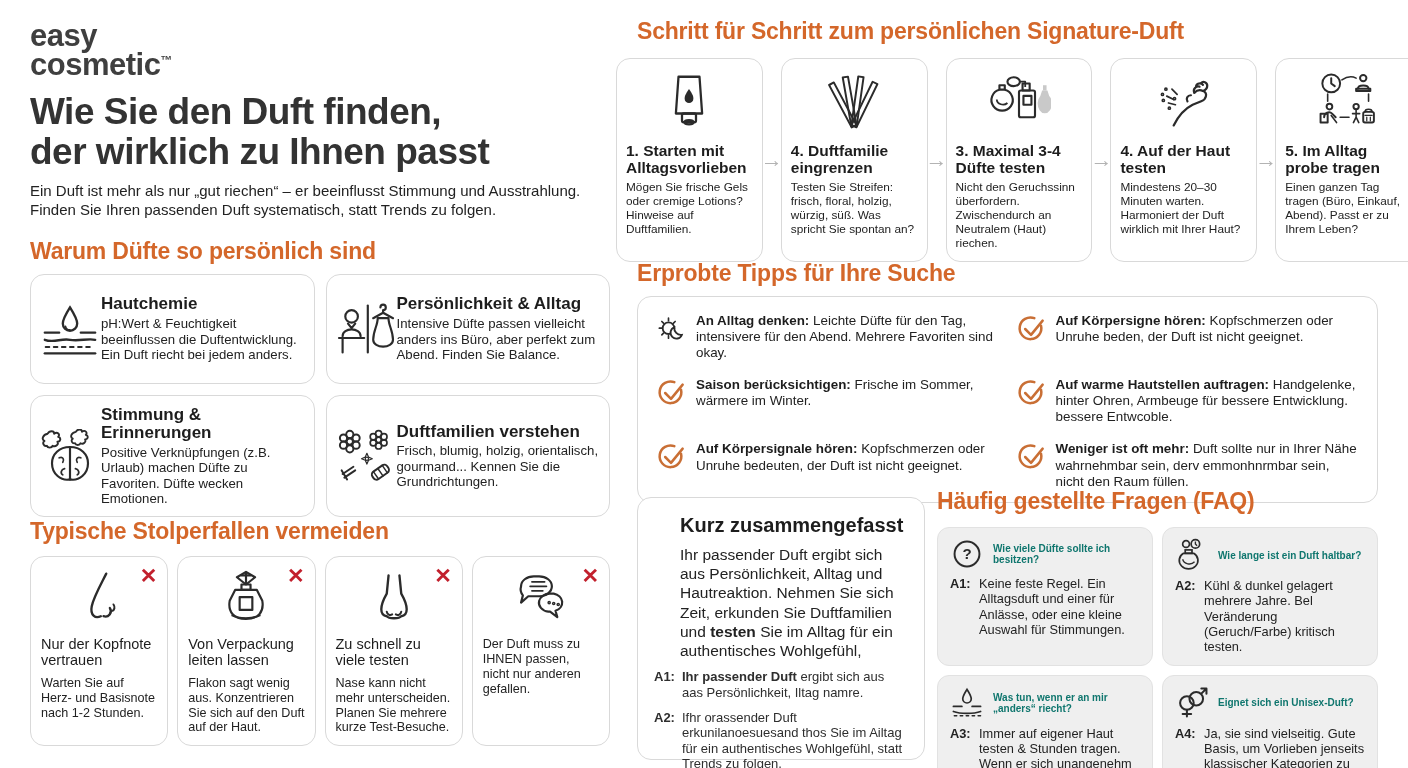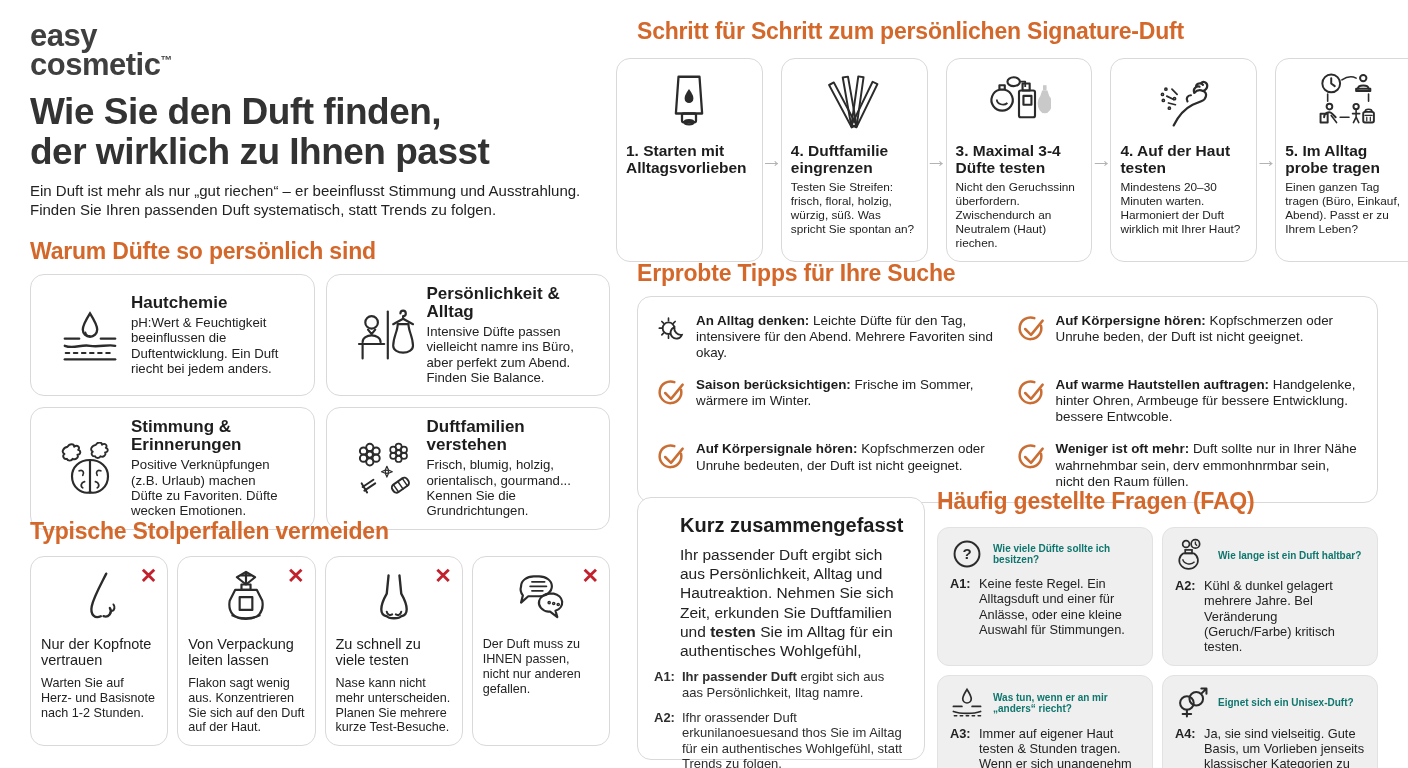"Mögen Sie frische Gels oder" div.step-body { html: none -> <div>Mögen Sie frische Gels oder cremige Lotions? Hinweise auf Duftfamilien.</div> }
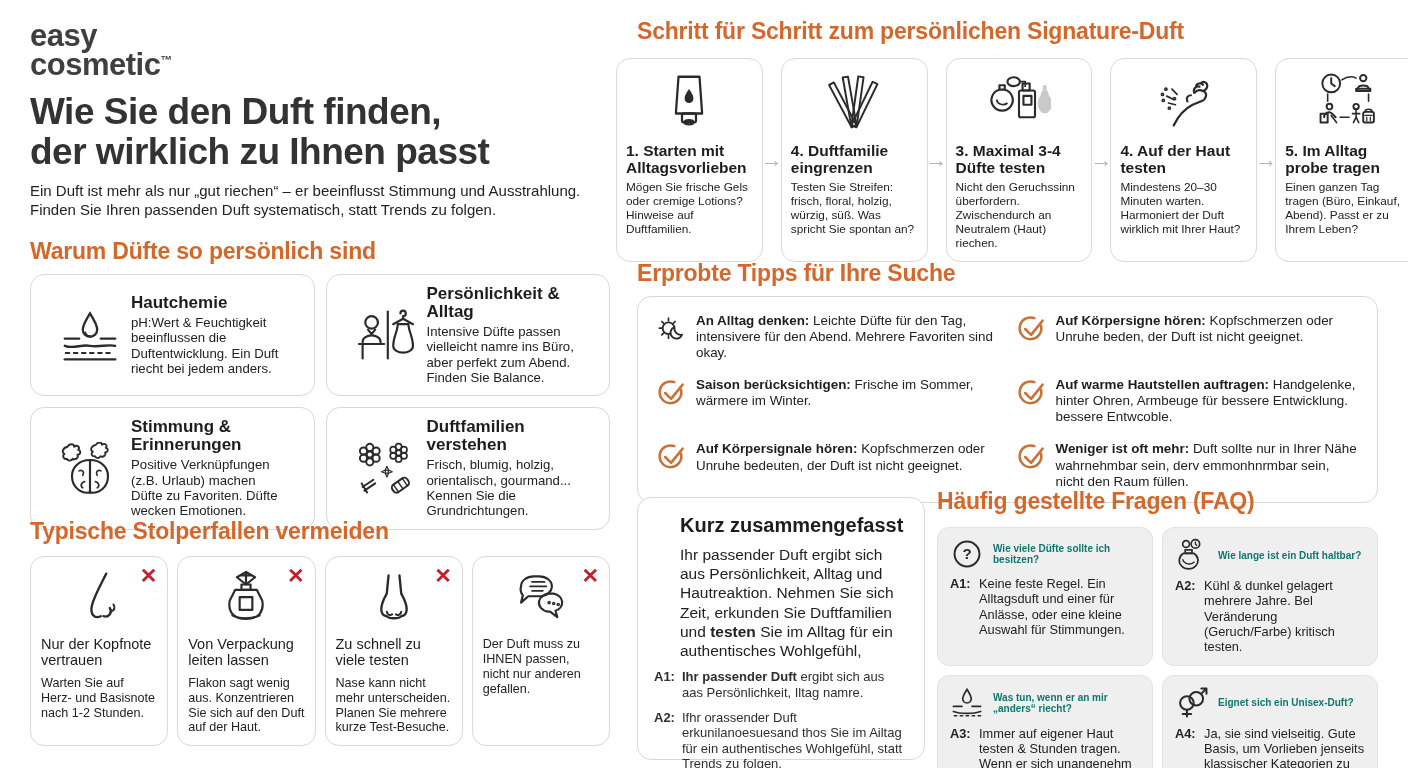"Hautchemie" .why-card { gap: 10px -> none; padding: 10px 28px -> 10px 8px }
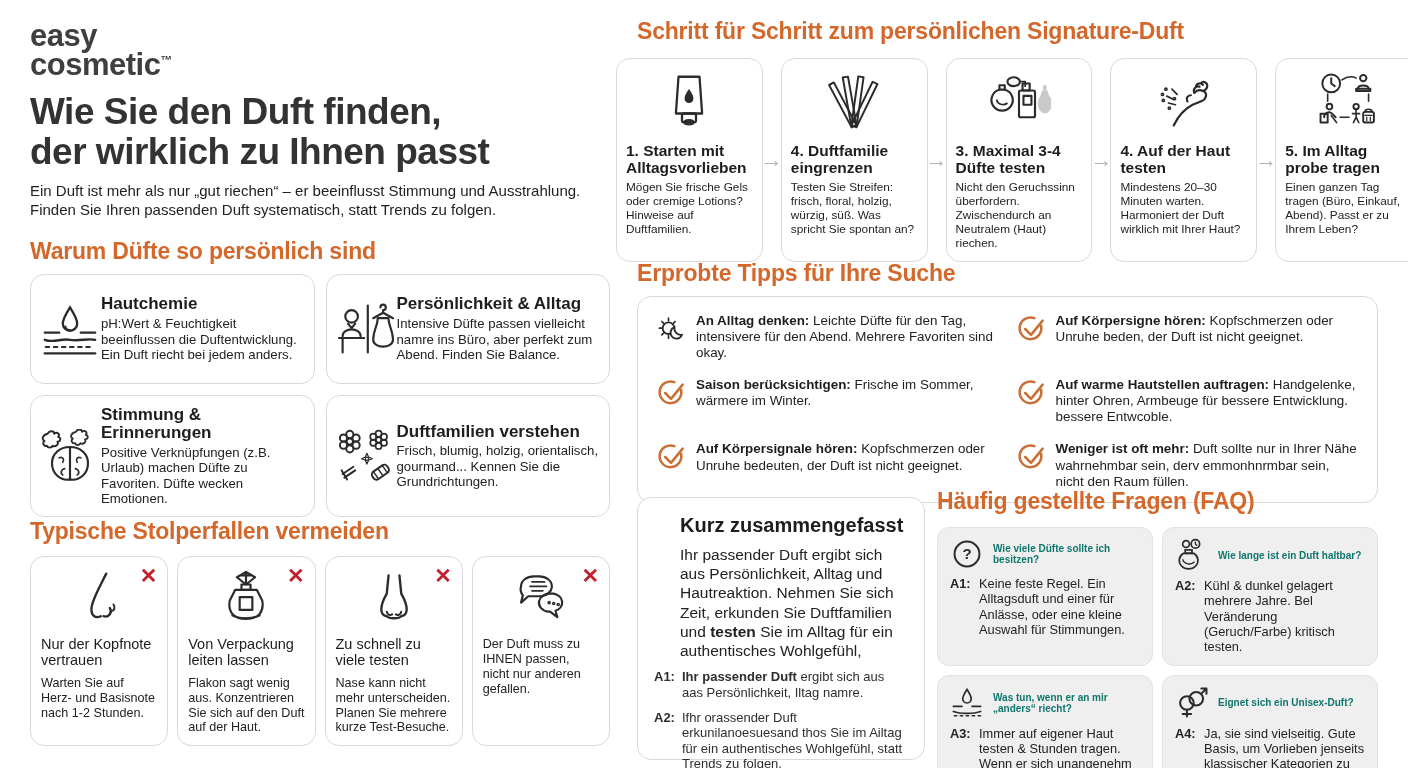"Intensive Düfte passen vielleicht namre" div.why-body { text: namre -> anders }
